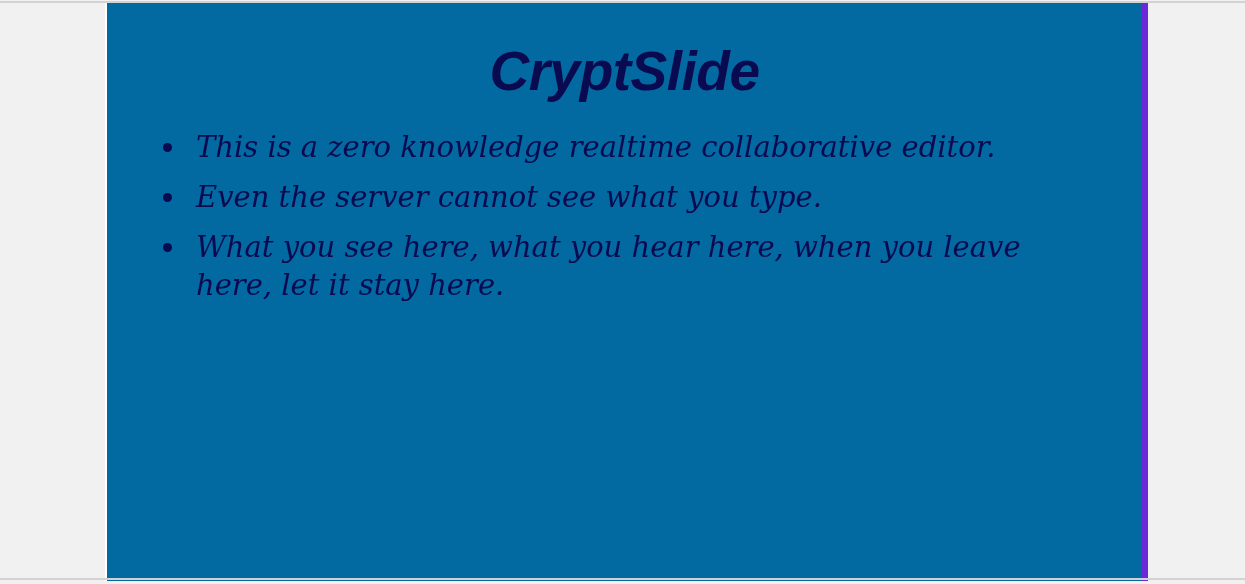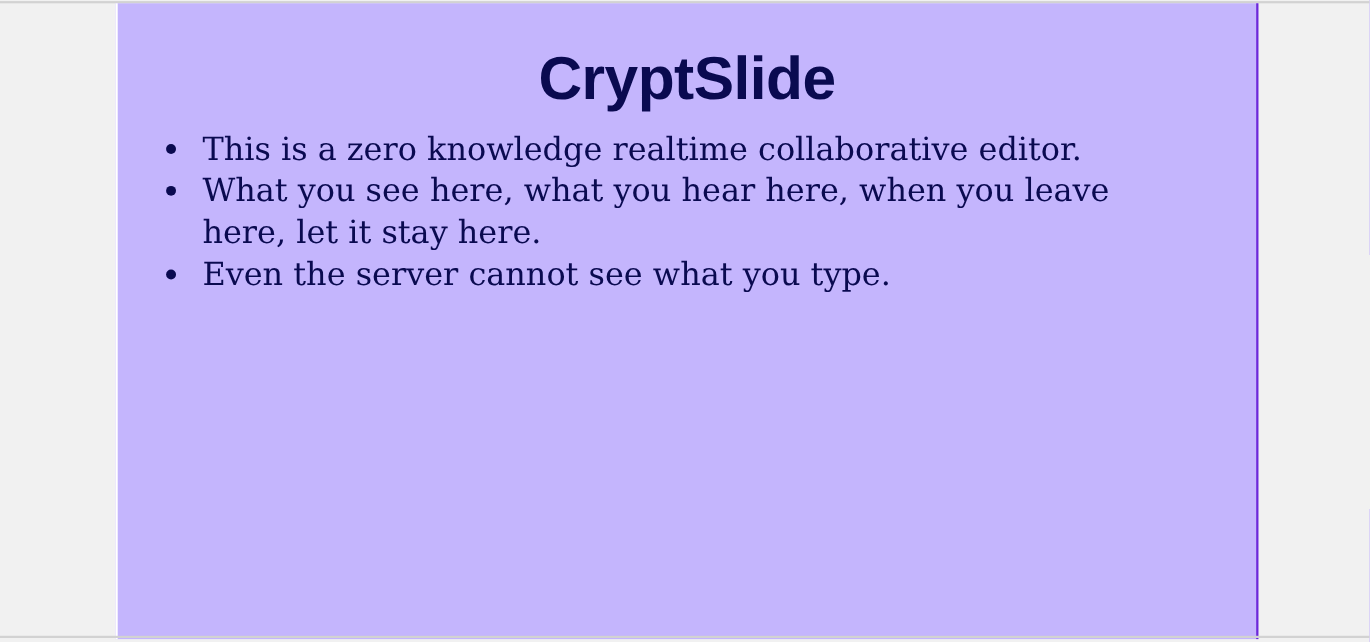"CryptSlide" .slide { background: #c4b5fd -> #0369a1; border-right: 2px solid #6d28d9 -> 6px solid #6d28d9; font-style: none -> italic }
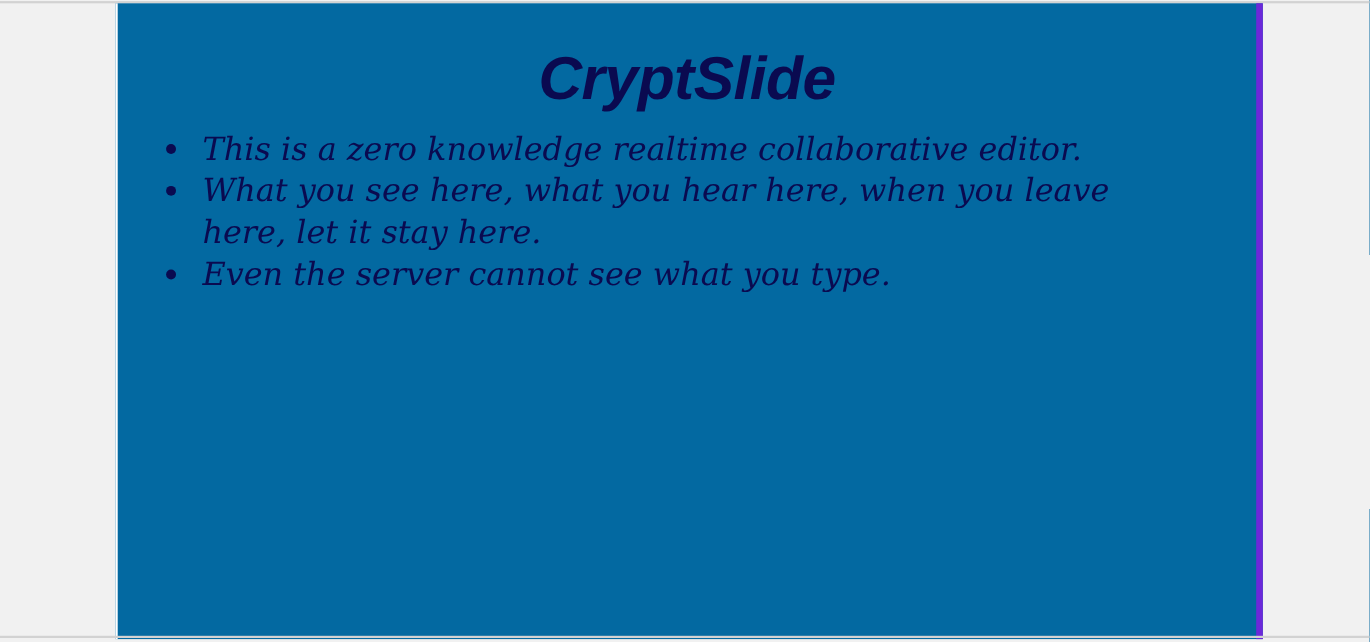"This is a zero knowledge" .bullet-item { margin: 0 -> 12px }
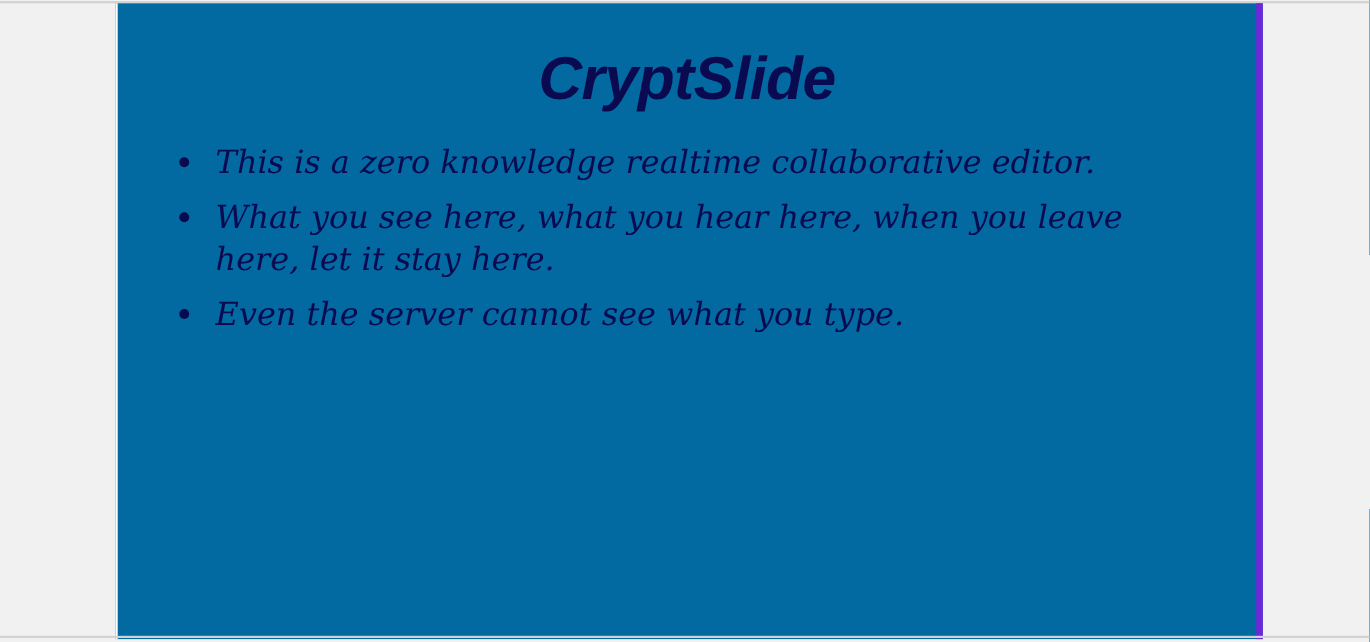"What you see here, what" li.bullet-item { order: before "Even the server cannot see" -> after "Even the server cannot see" }
